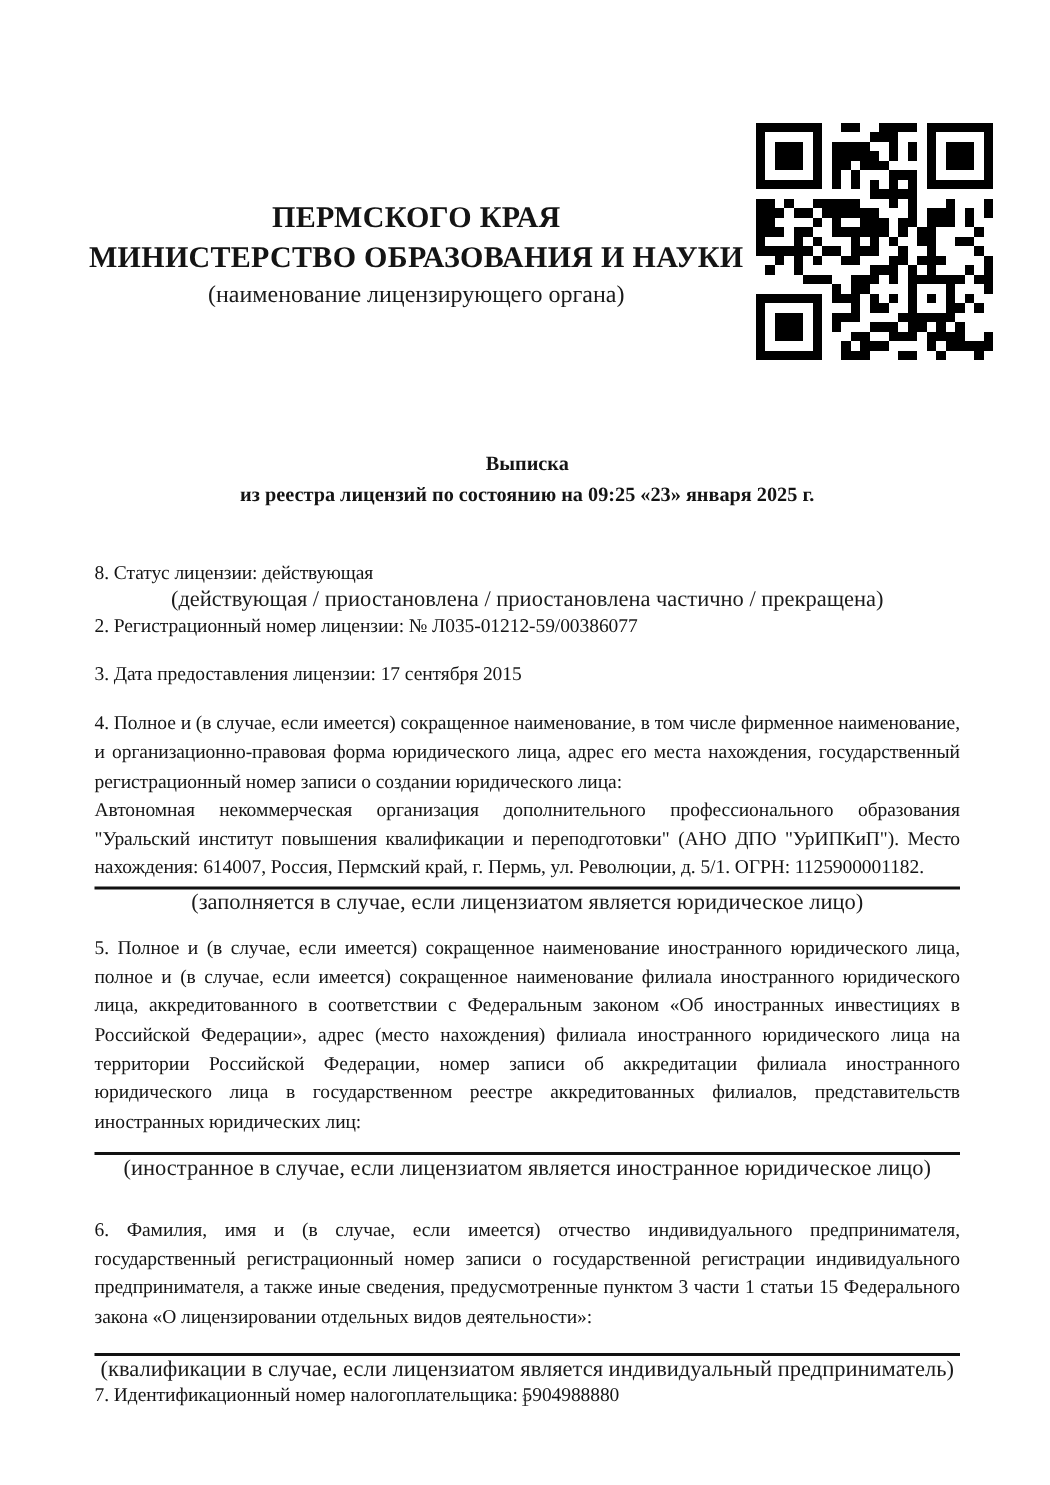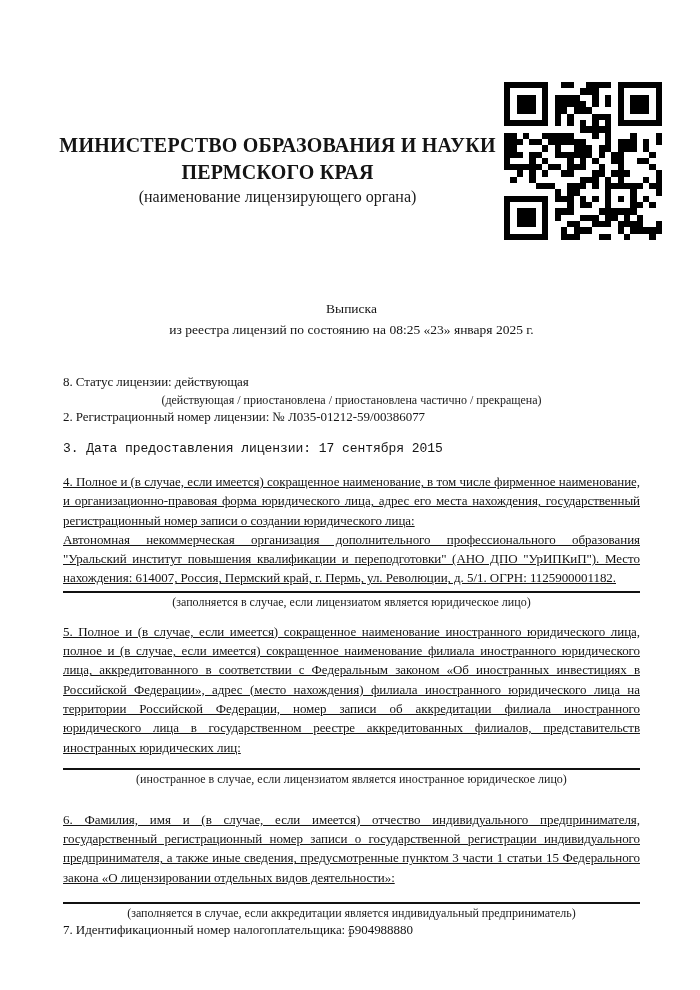"МИНИСТЕРСТВО ОБРАЗОВАНИЯ И НАУКИ" div.ministry-line { order: before "ПЕРМСКОГО КРАЯ" -> after "ПЕРМСКОГО КРАЯ" }
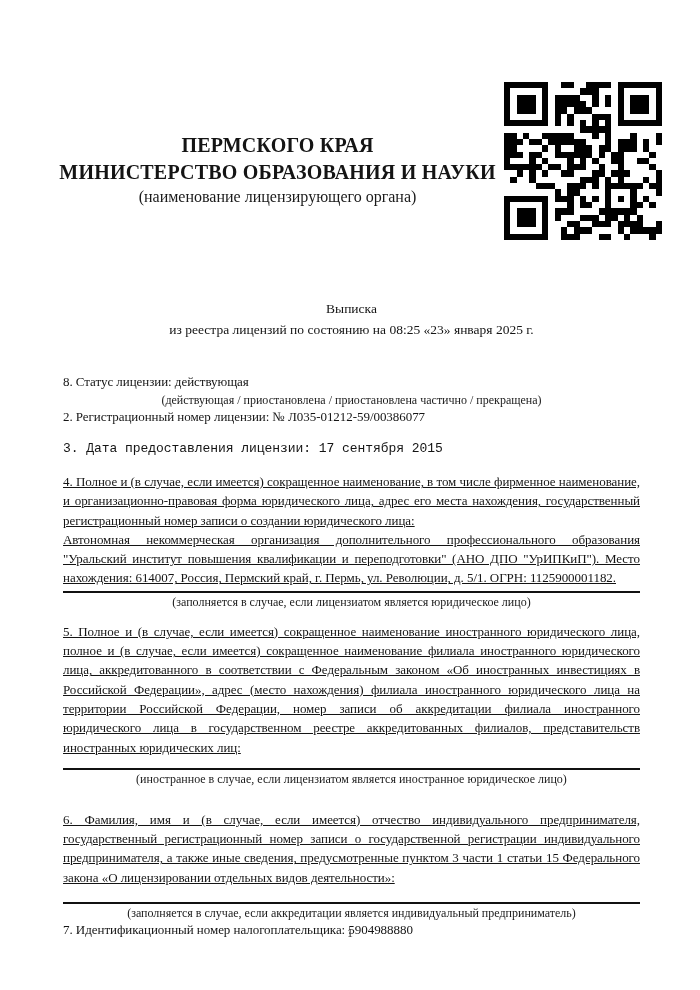"Выписка" .doc-title .t-line { font-weight: none -> bold }
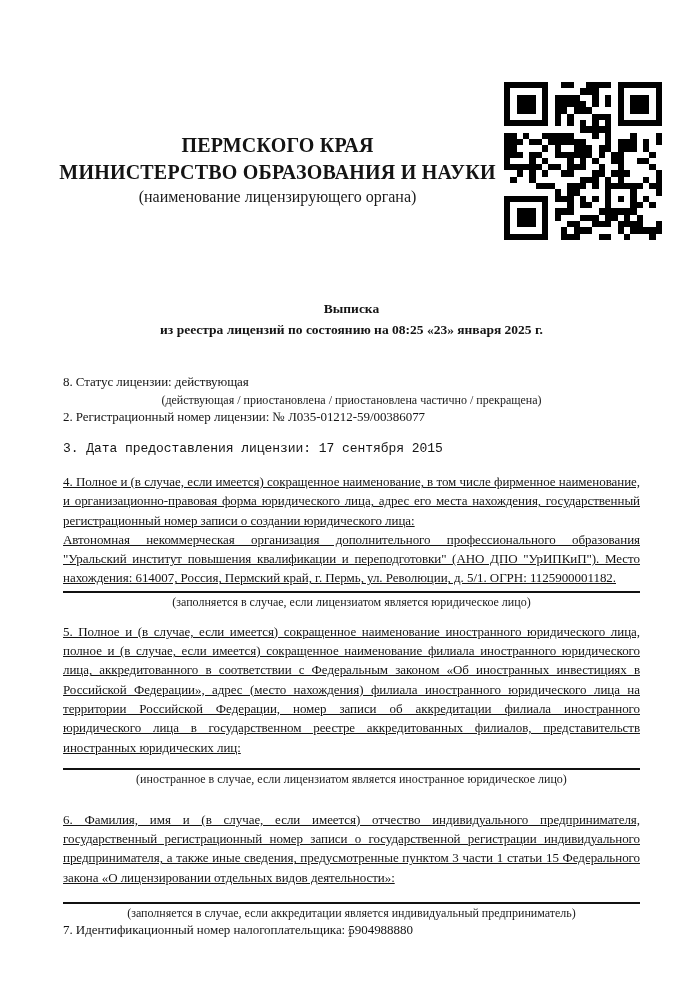"из реестра лицензий по состоянию" div.t-line { text: 08:25 -> 09:25 }
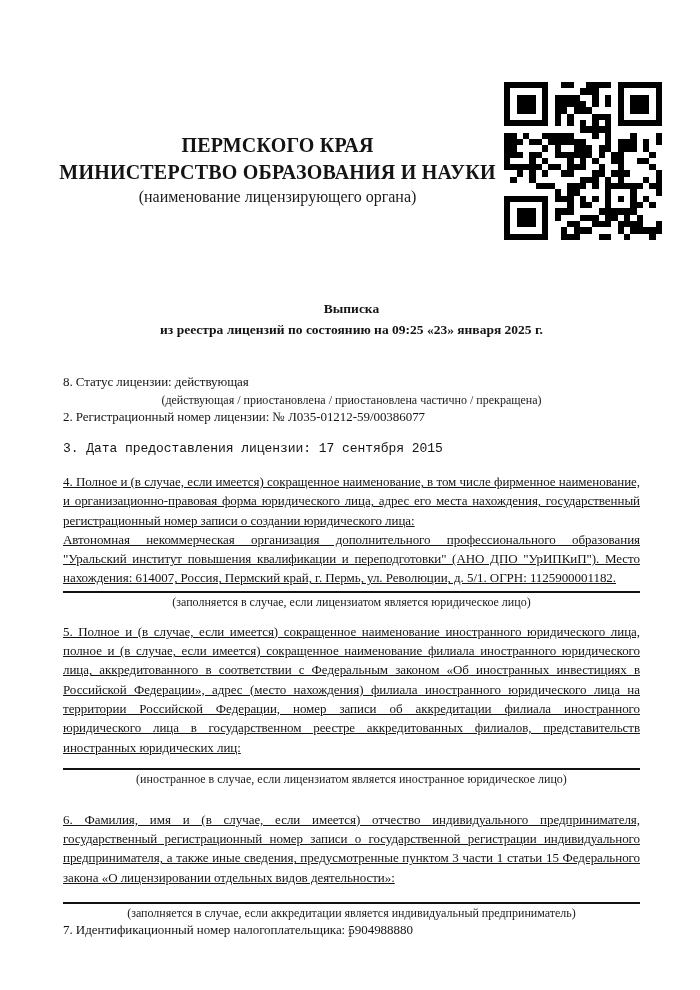"(действующая / приостановлена /" .caption { font-size: 12px -> 15px }
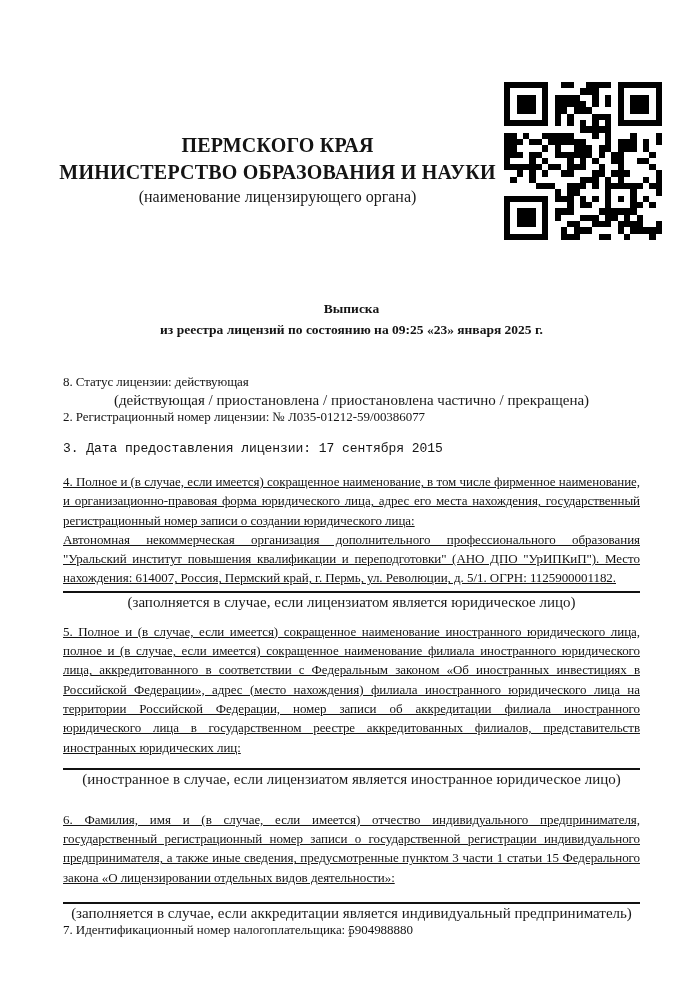"3. Дата предоставления лицензии: 17" .item-3 { font-family: Liberation Mono, monospace -> none }
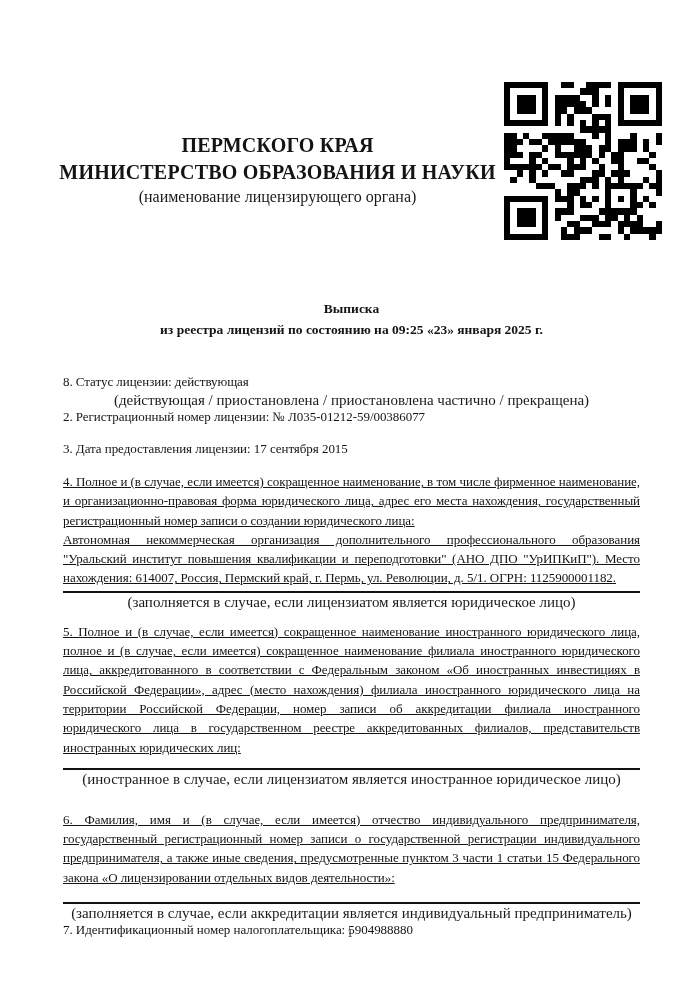"4. Полное и (в случае," .para { text-decoration: underline -> none }
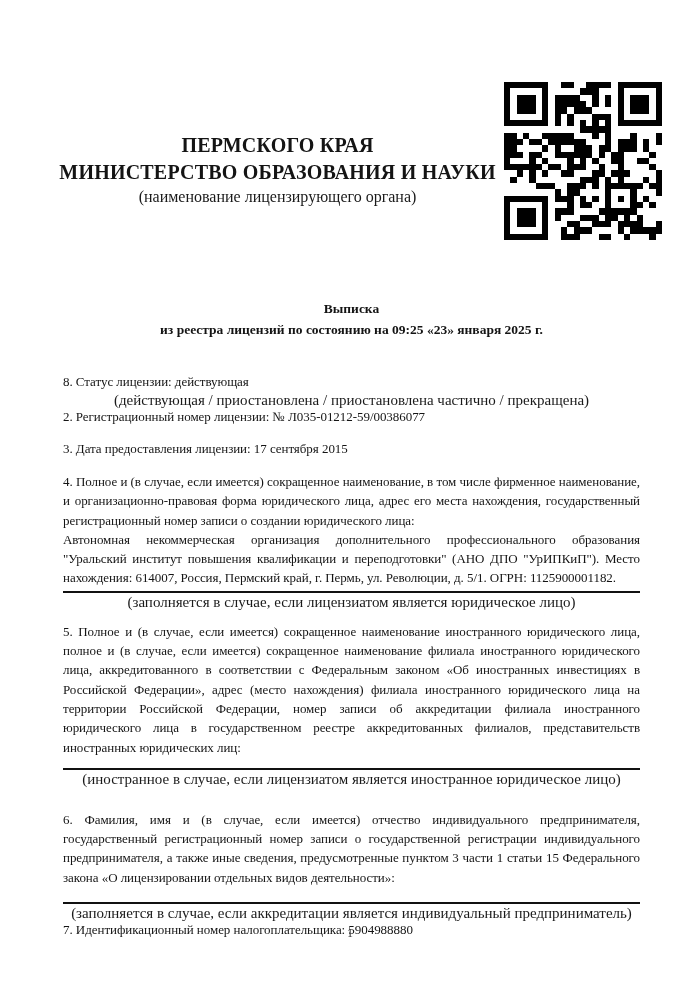"(заполняется в случае, если аккредитации" p.caption { text: заполняется в случае, если аккредитации -> квалификации в случае, если лицензиатом }
